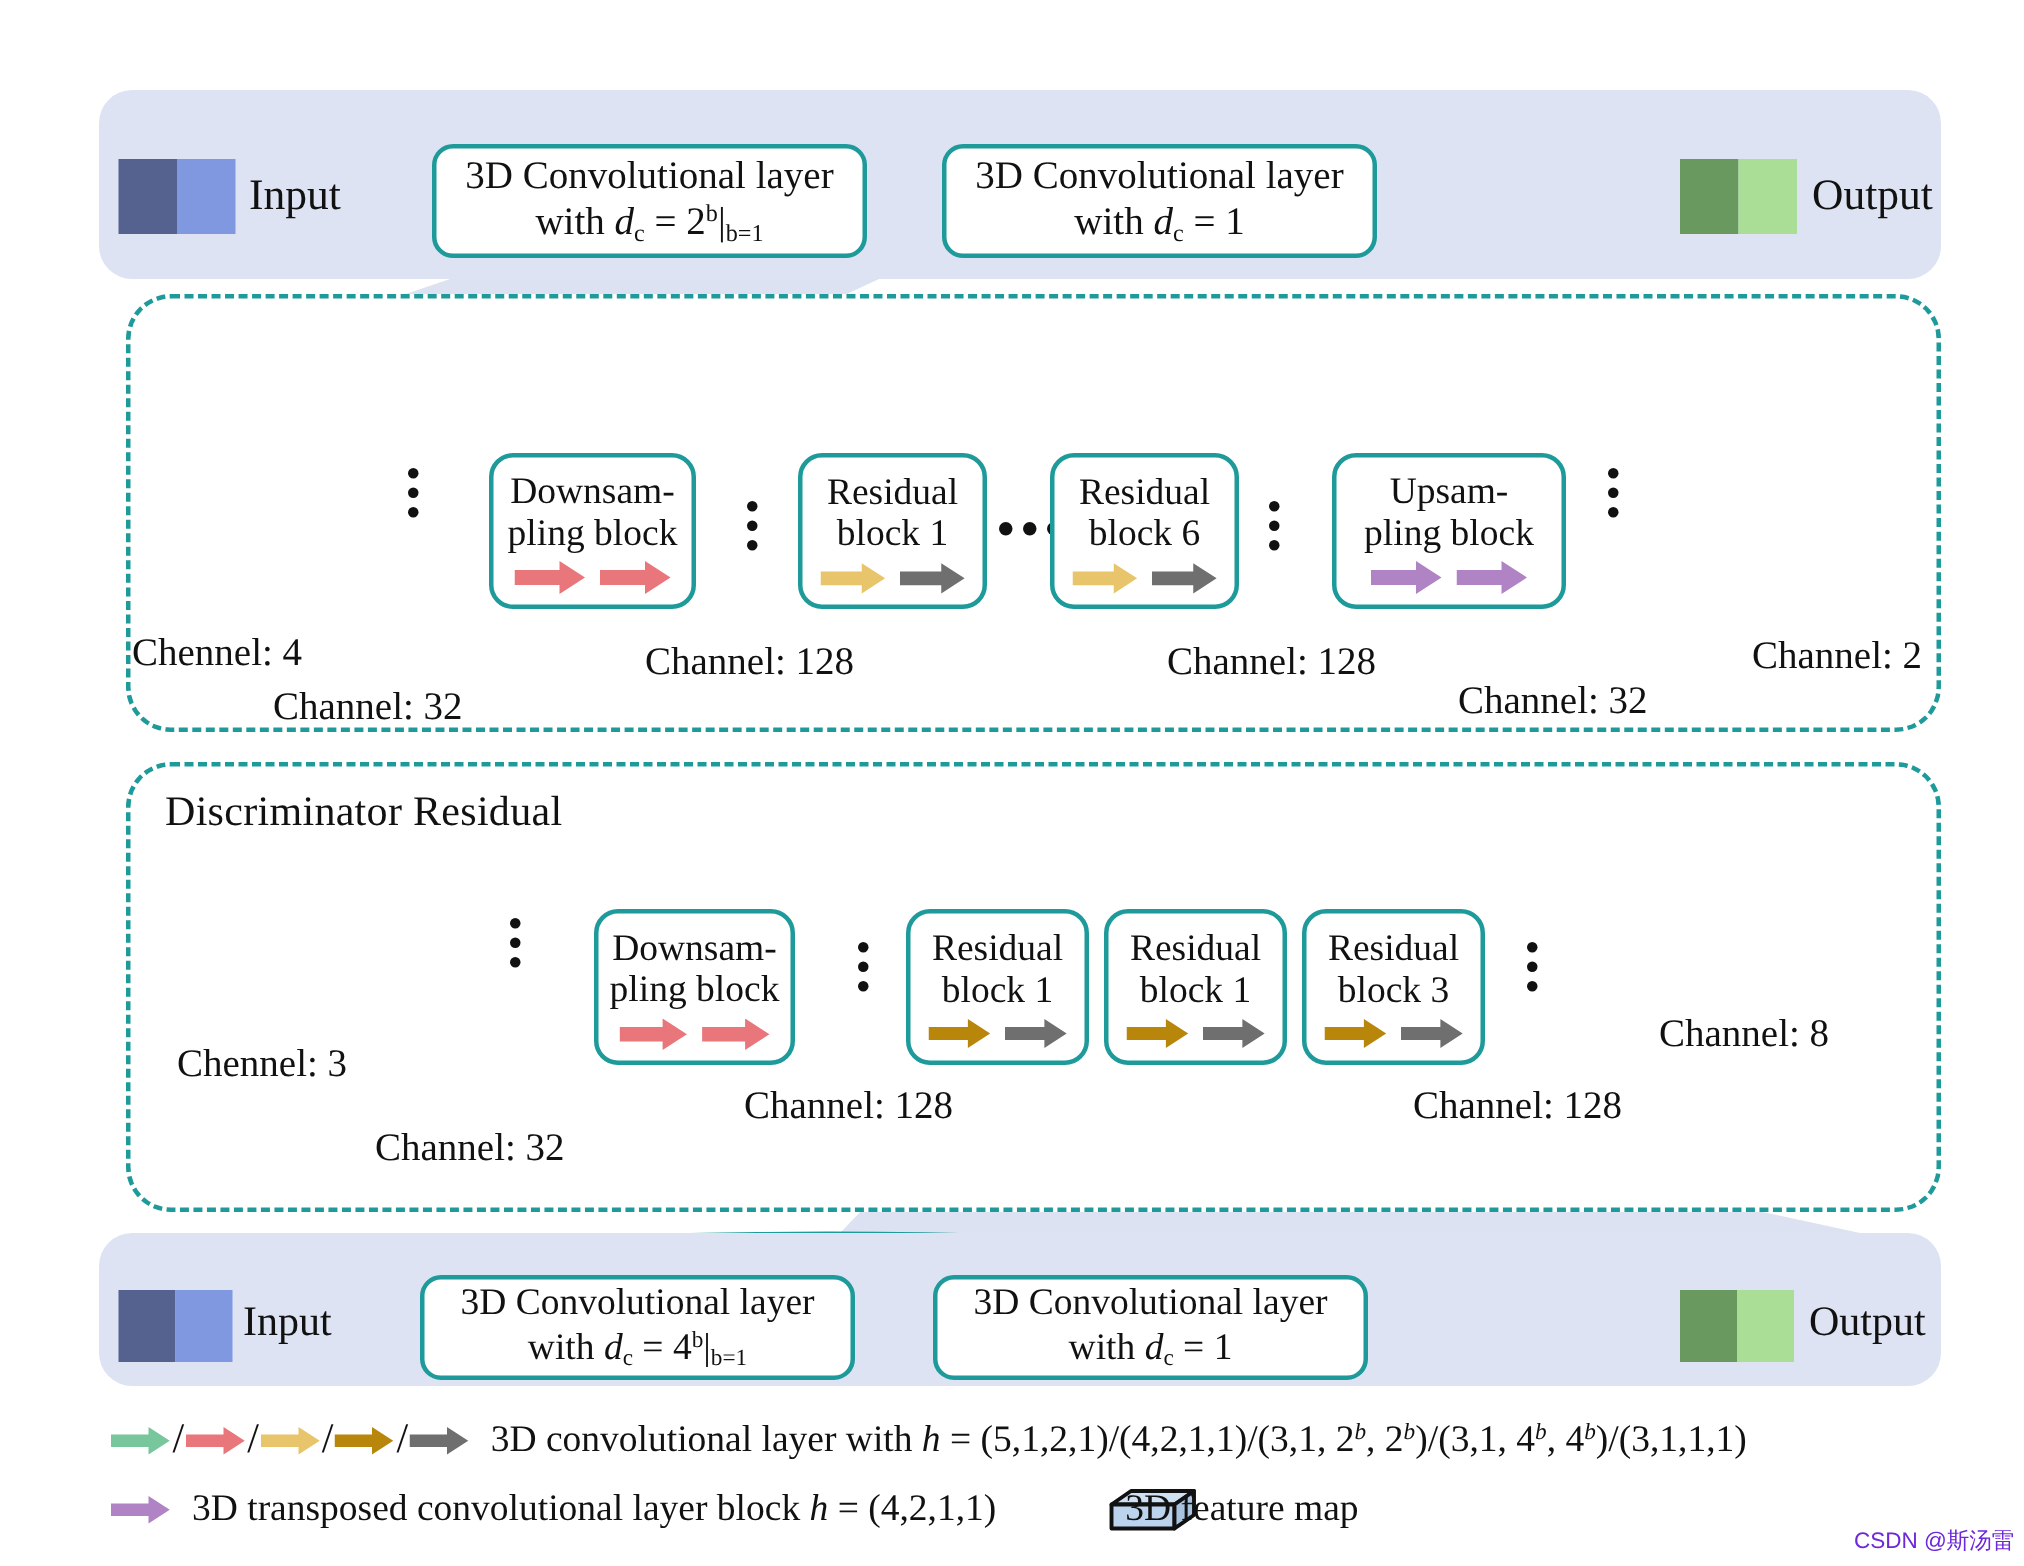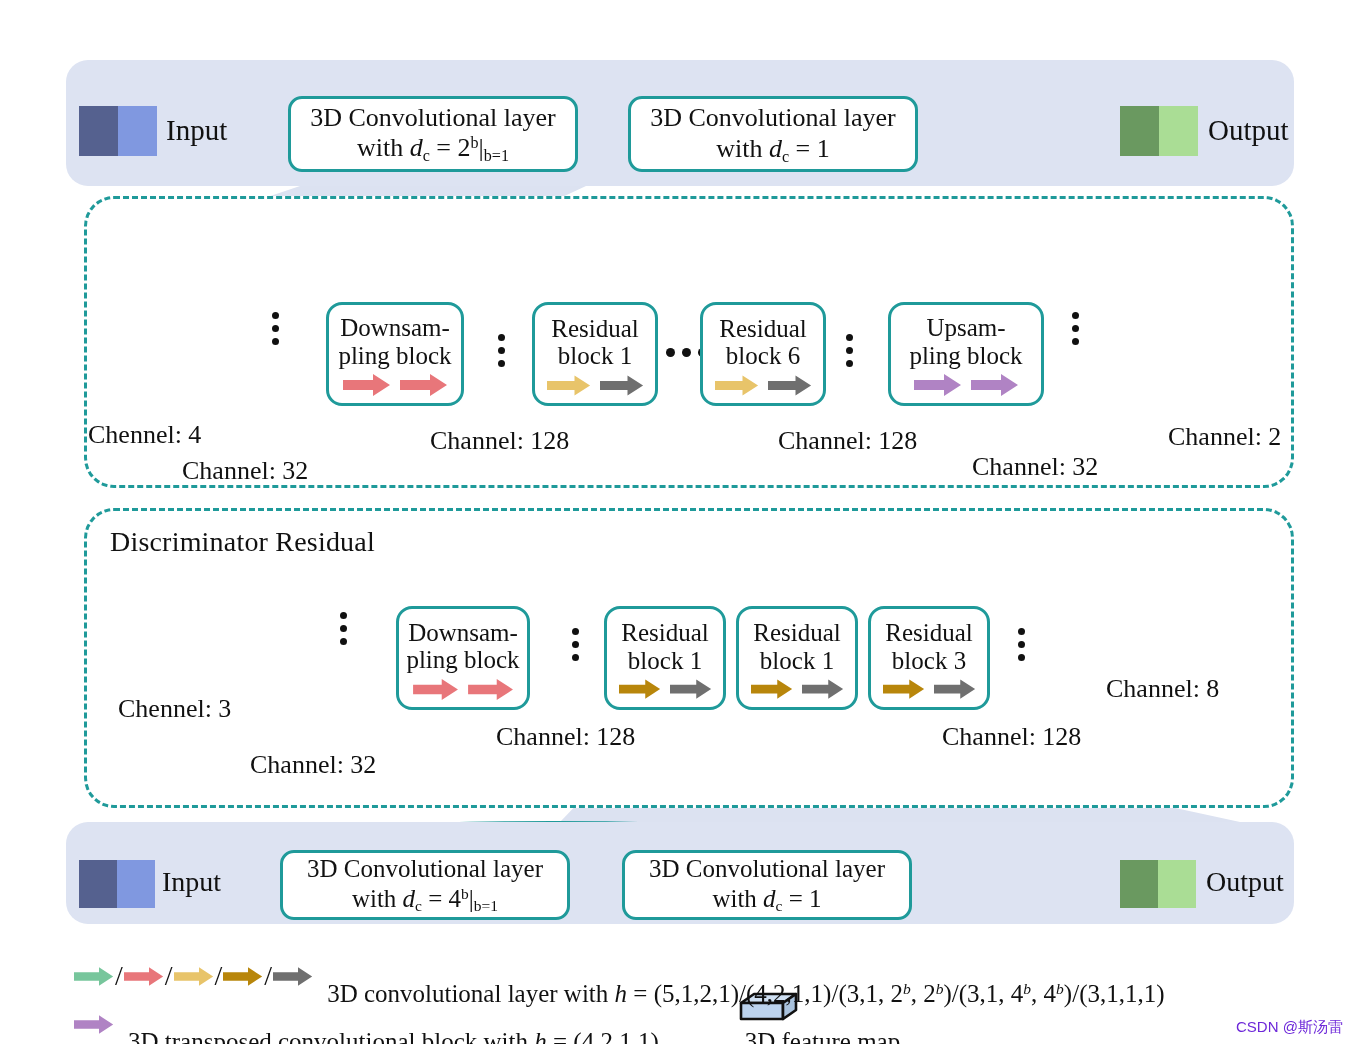"3D convolutional layer with h" .legend-text { margin-top: 36px -> none }
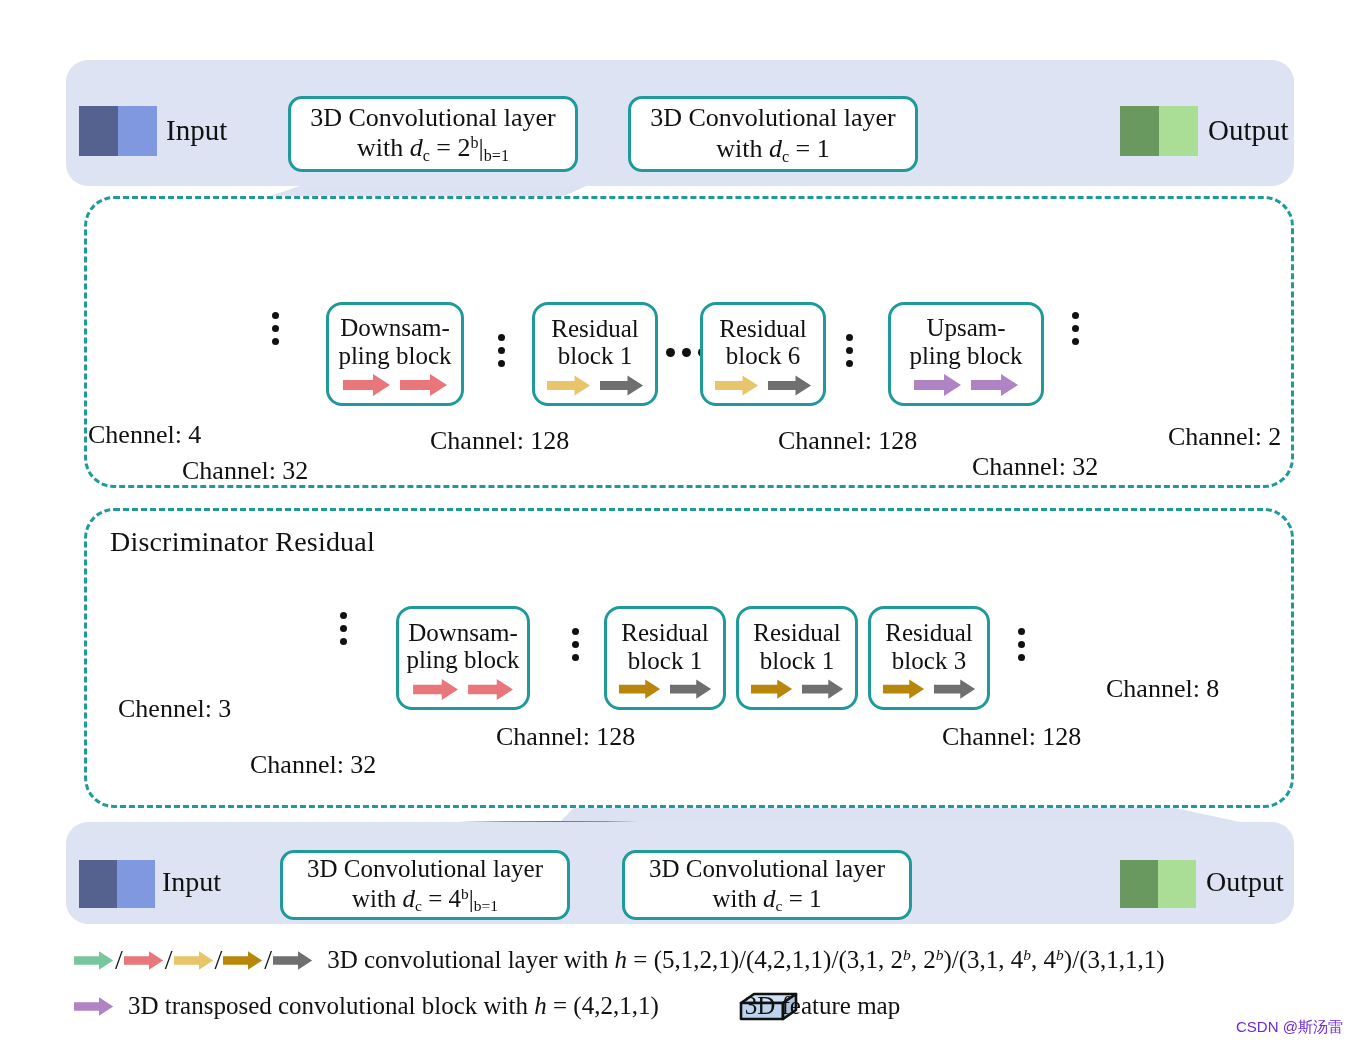"3D transposed convolutional block with" span { text: block with -> layer block }
